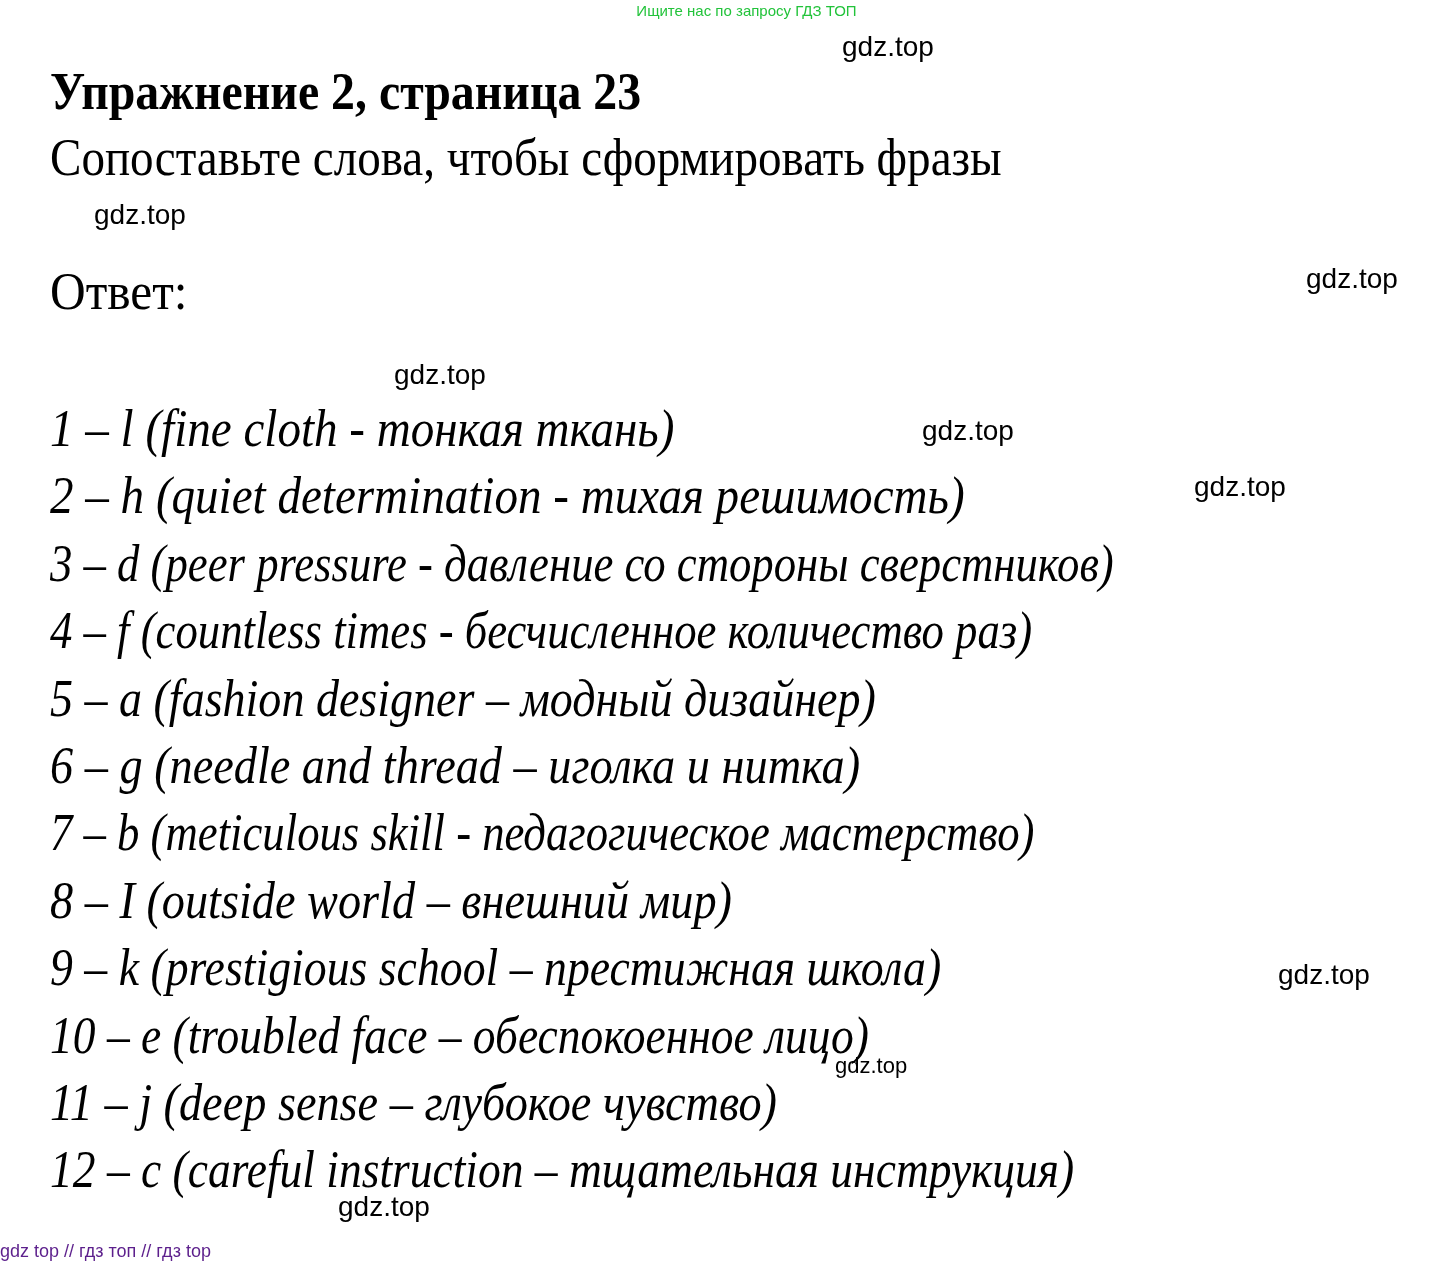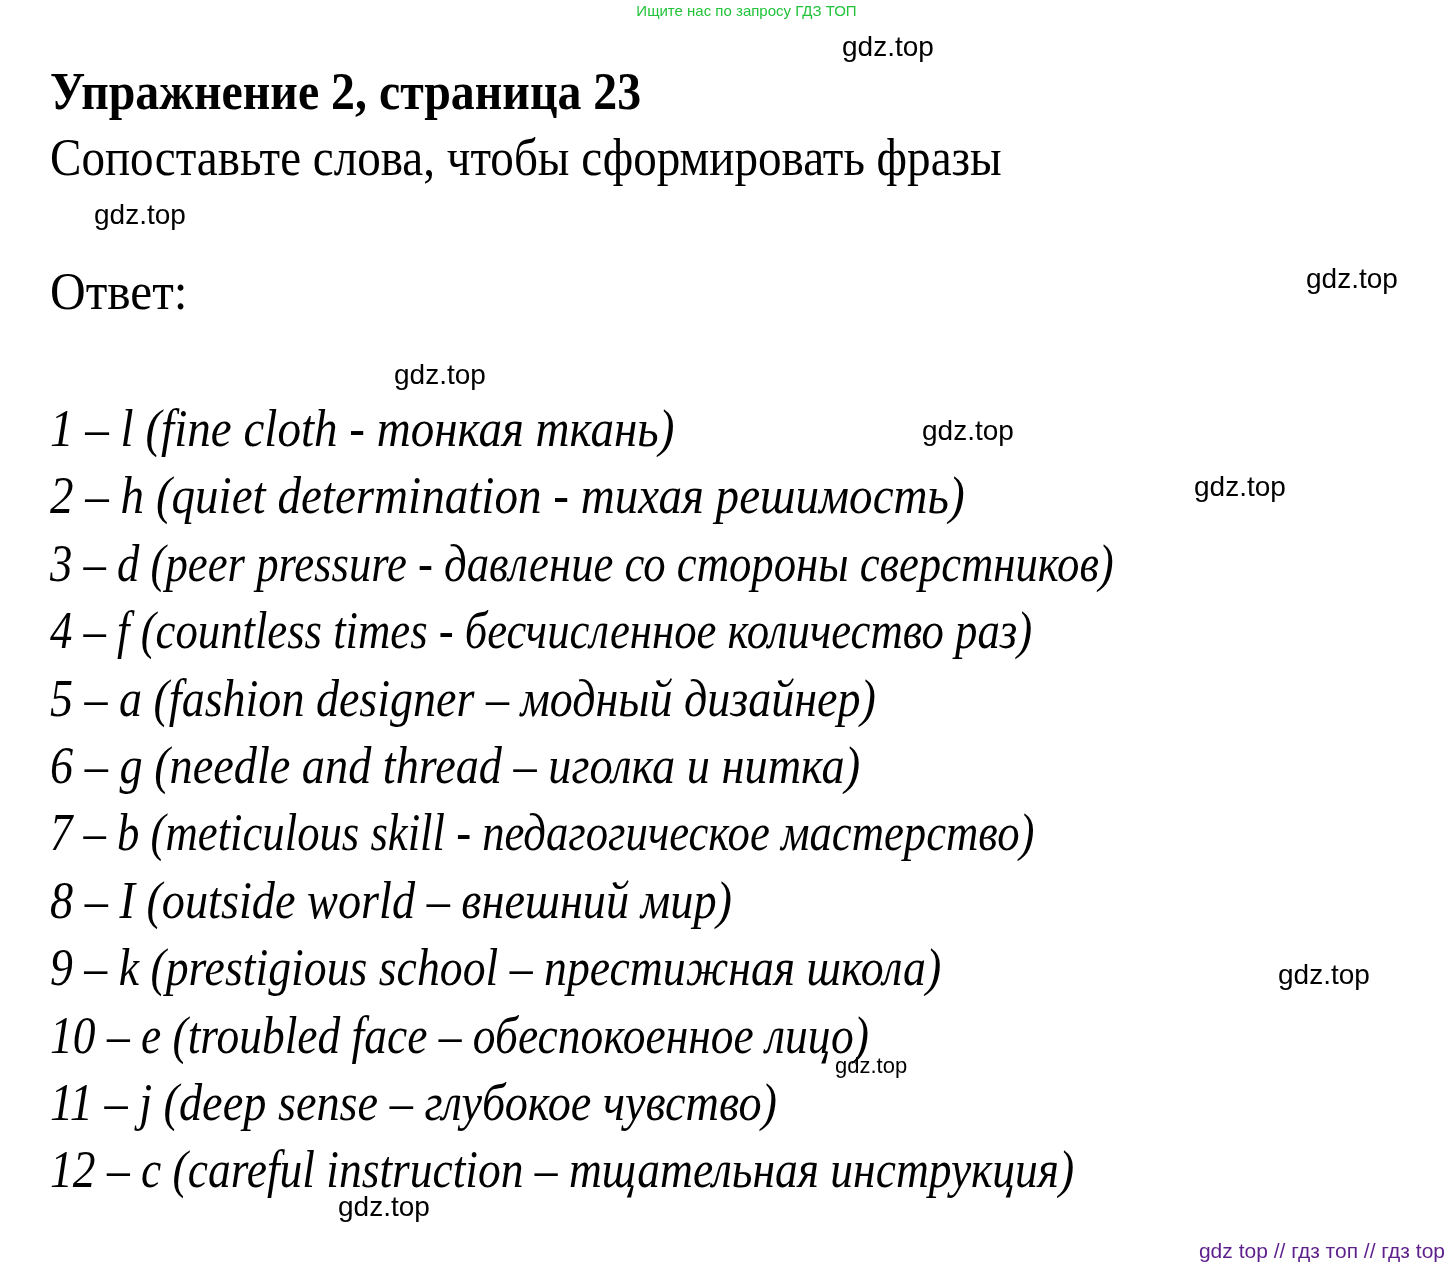"gdz top // гдз топ" .bottom-banner { font-size: 21px -> 18px; text-align: right -> left }
